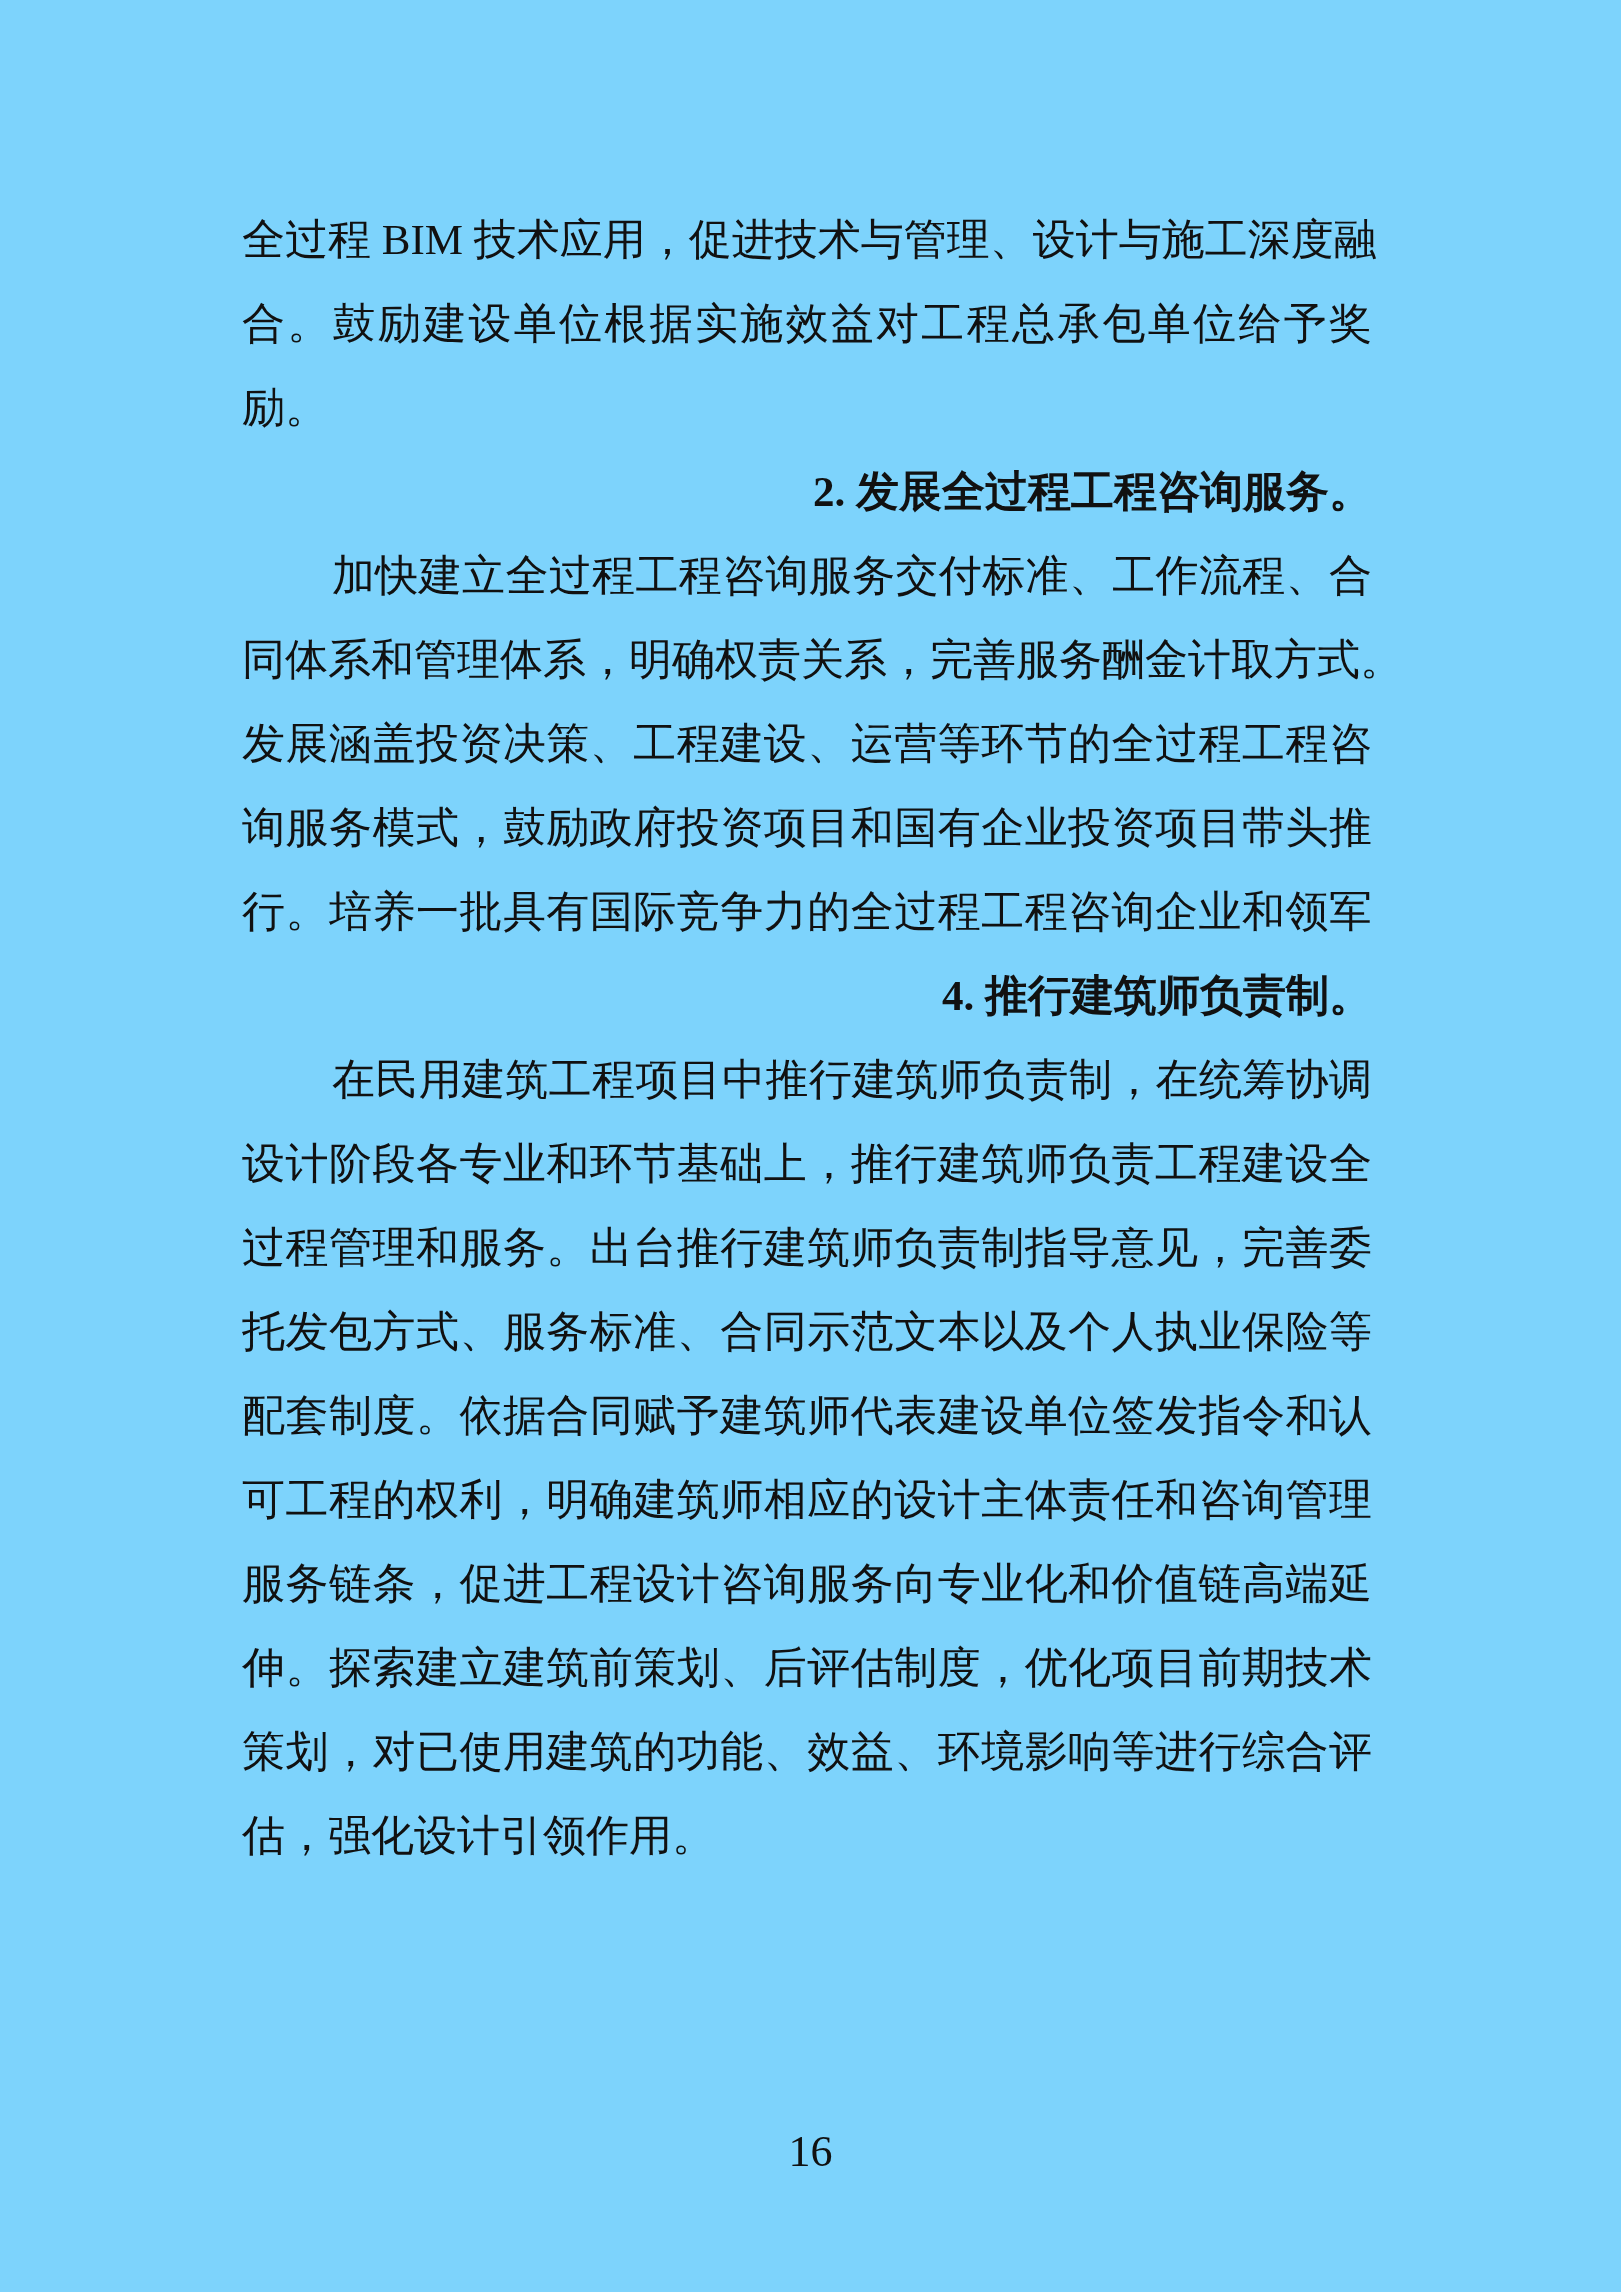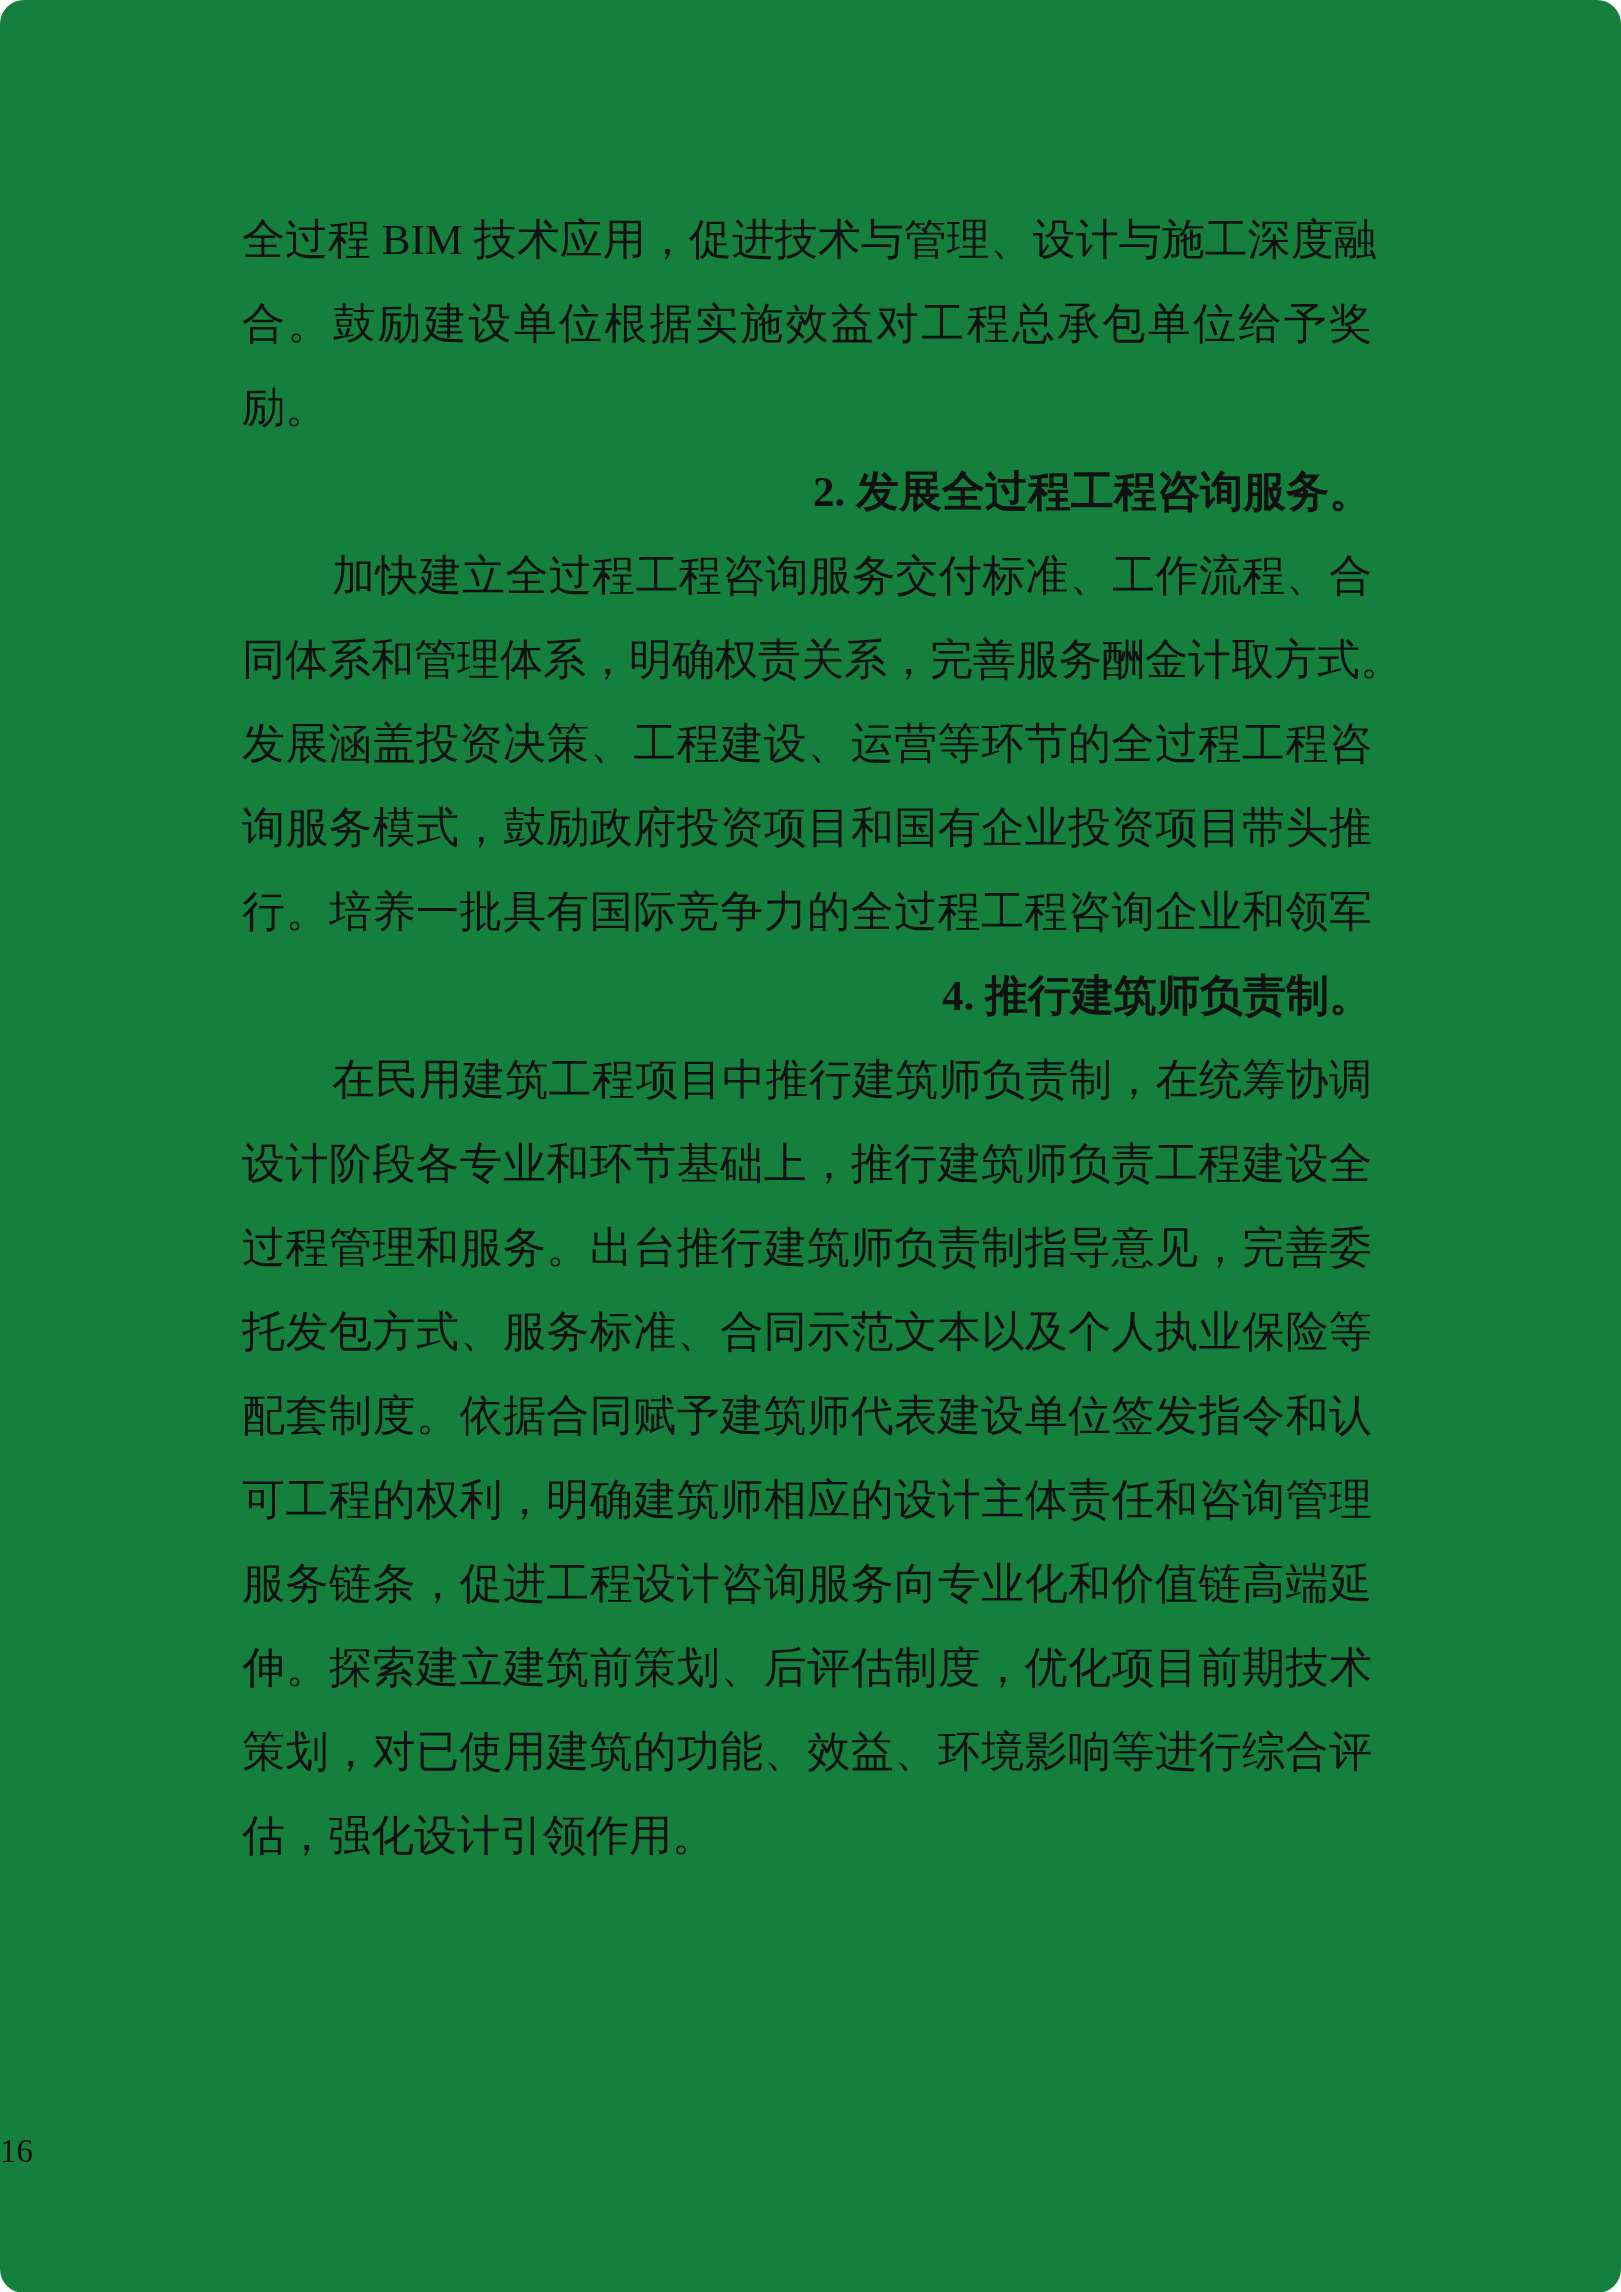"全过程 BIM 技术应用，促进技术与管理、设计与施工深度融" .page { background: #15803d -> #7dd3fc; border-radius: 24px -> none }
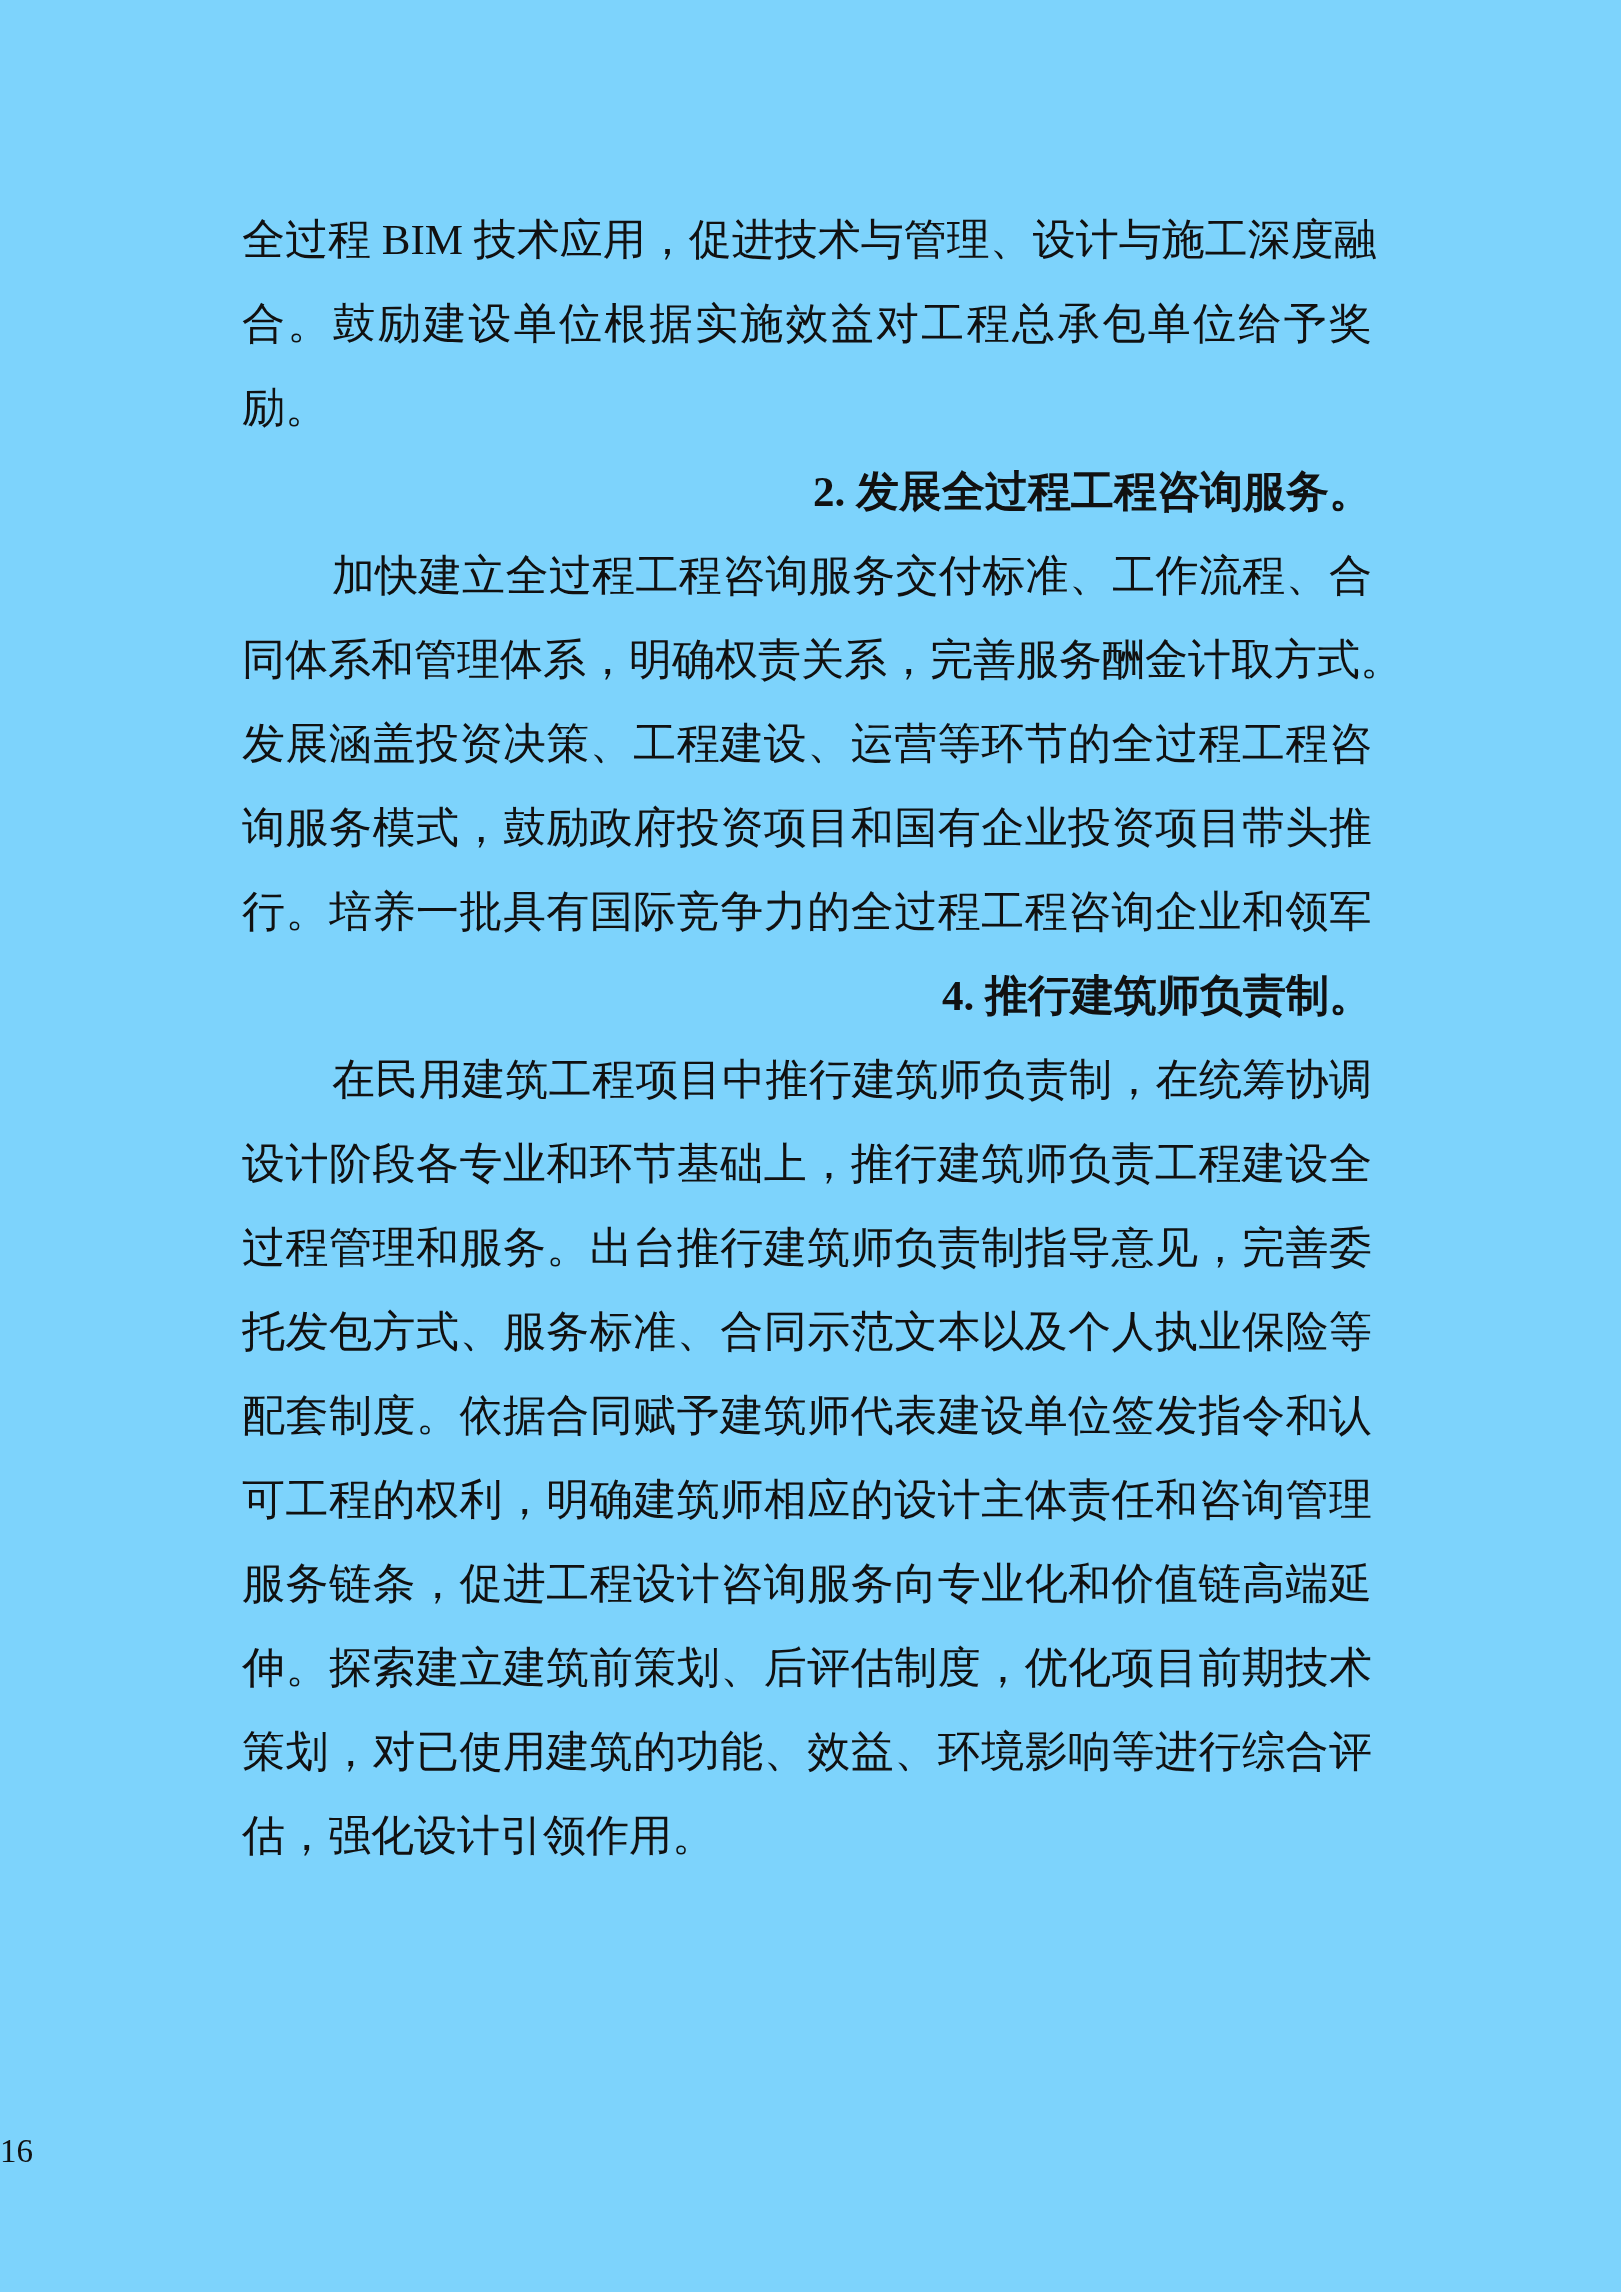"16" .page-number { font-size: 33px -> 44px; text-align: none -> center }
